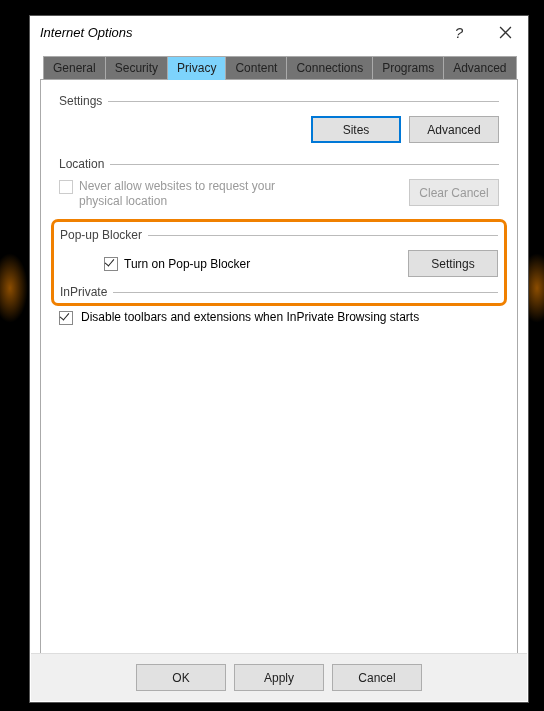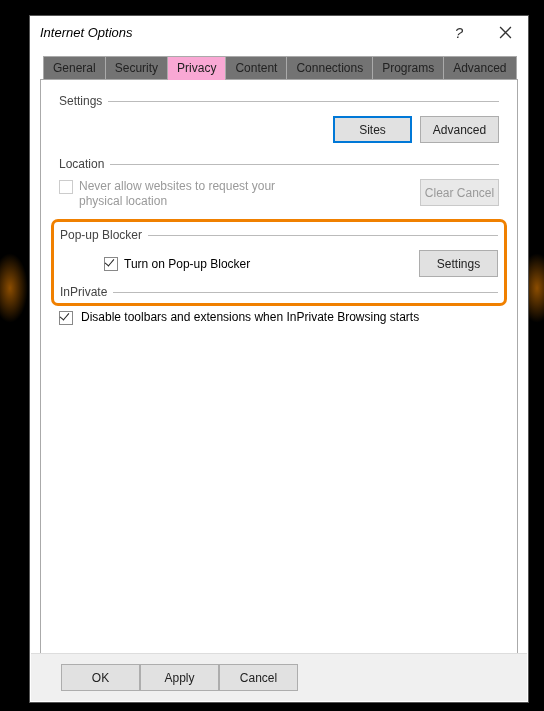"Privacy" .tab.active { background: #f9a8d4 -> #7dd3fc }
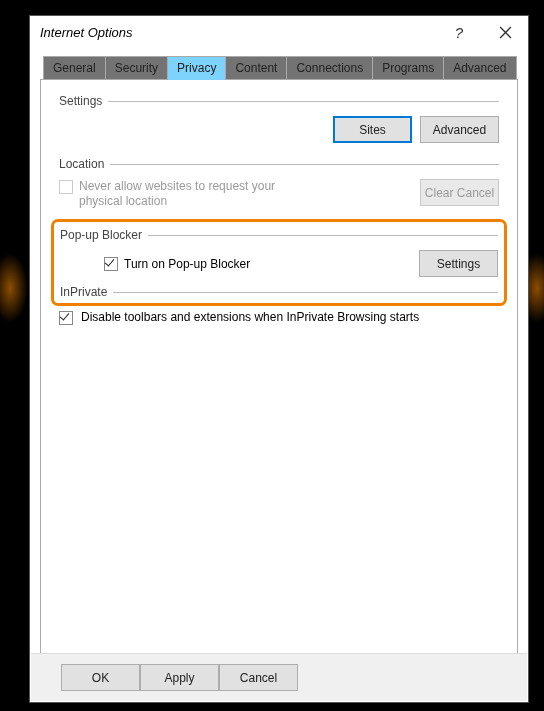"Sites" .btn { width: 79px -> 90px }
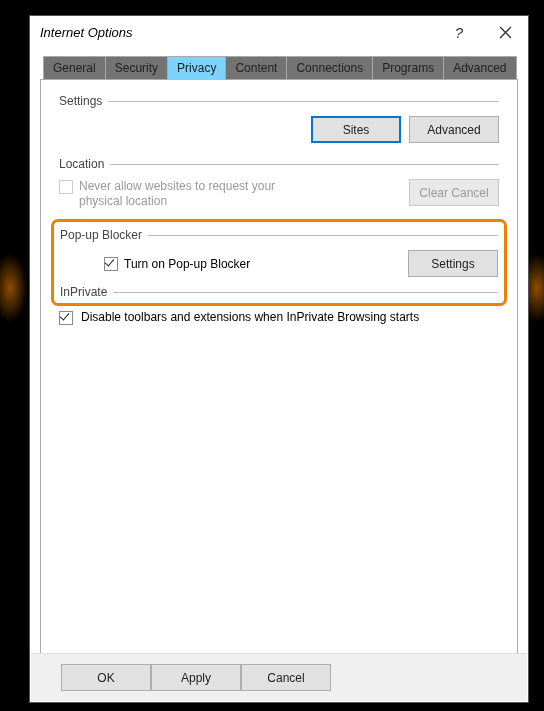"OK" .bottom-bar { gap: none -> 8px; justify-content: flex-start -> center }
